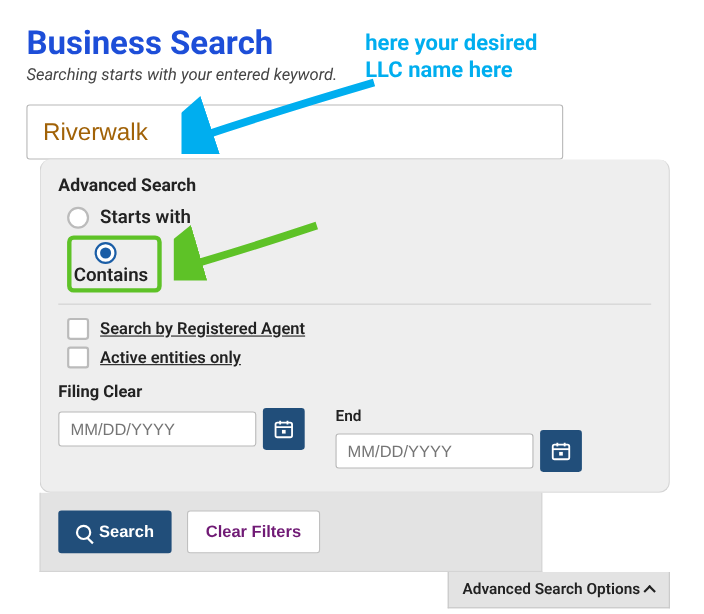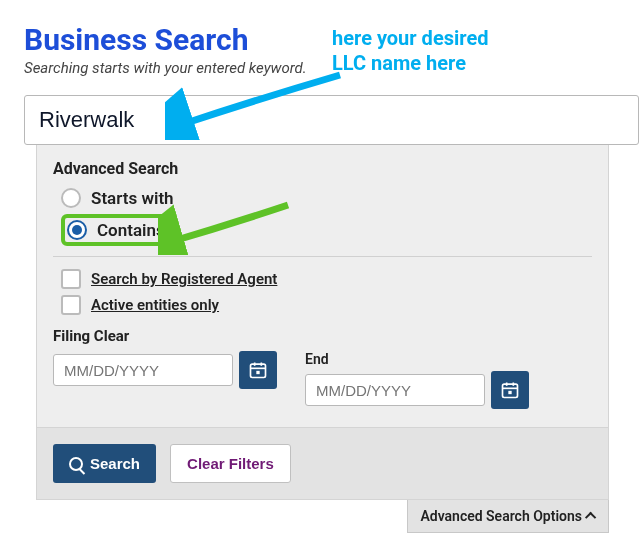"Riverwalk" .search-input { color: #0f172a -> #a16207; width: 615px -> 488px }
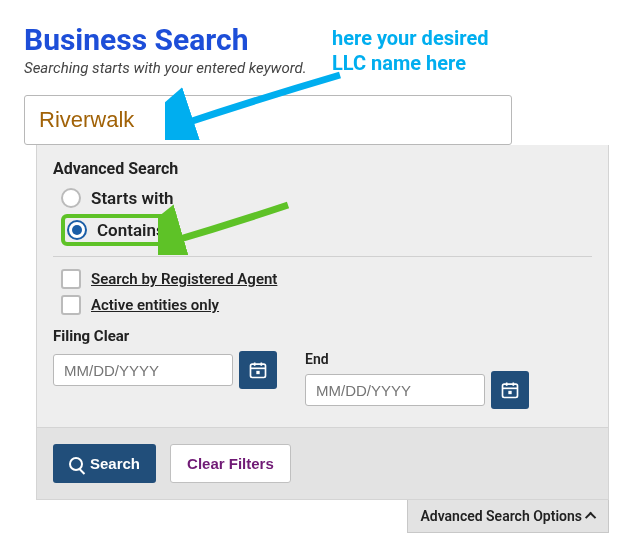"Advanced Search" .advanced-box { border-radius: none -> 10px }
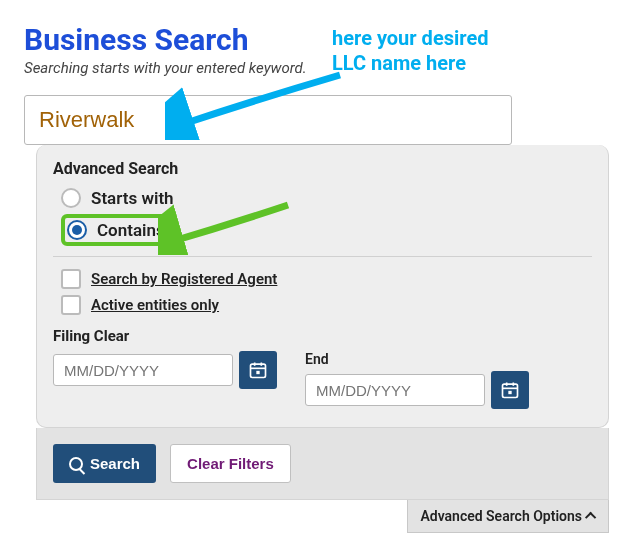"Contains" .contains-wrap { flex-direction: none -> column }
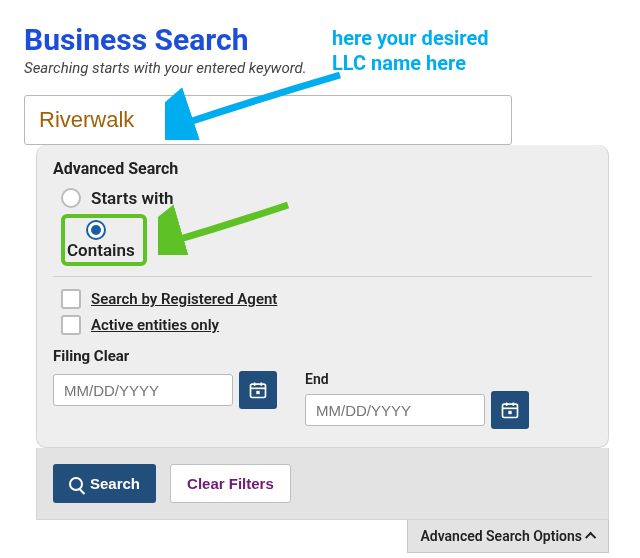"Search" .button-bar { width: 573px -> 457px }
